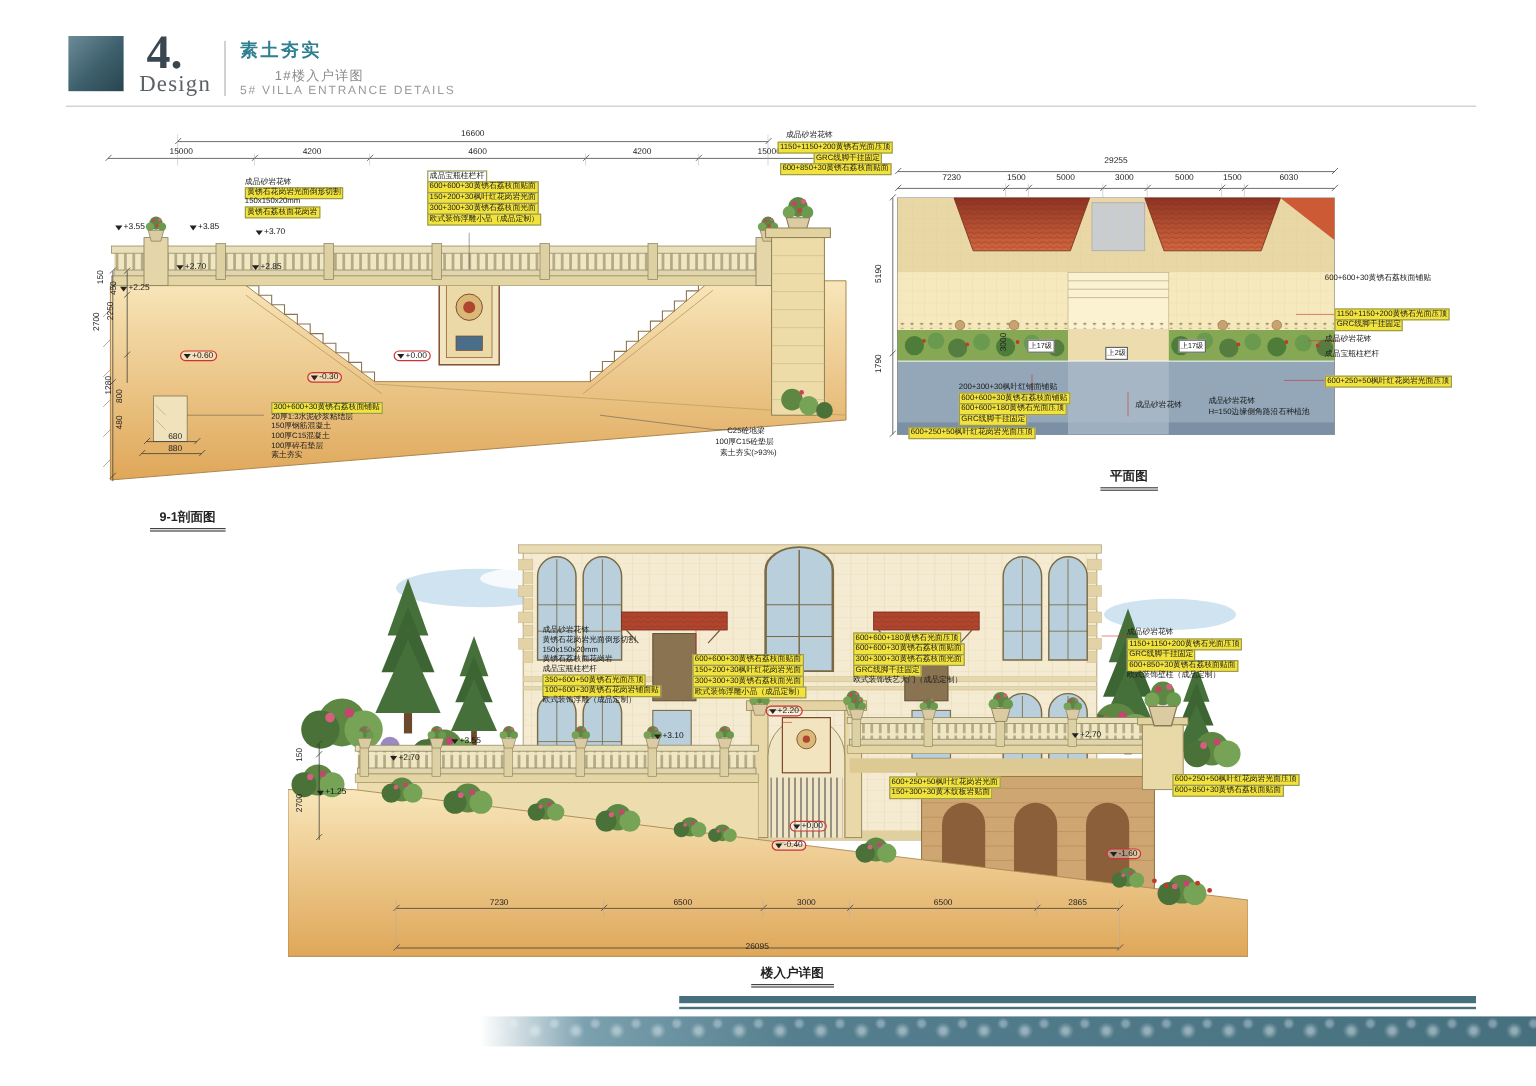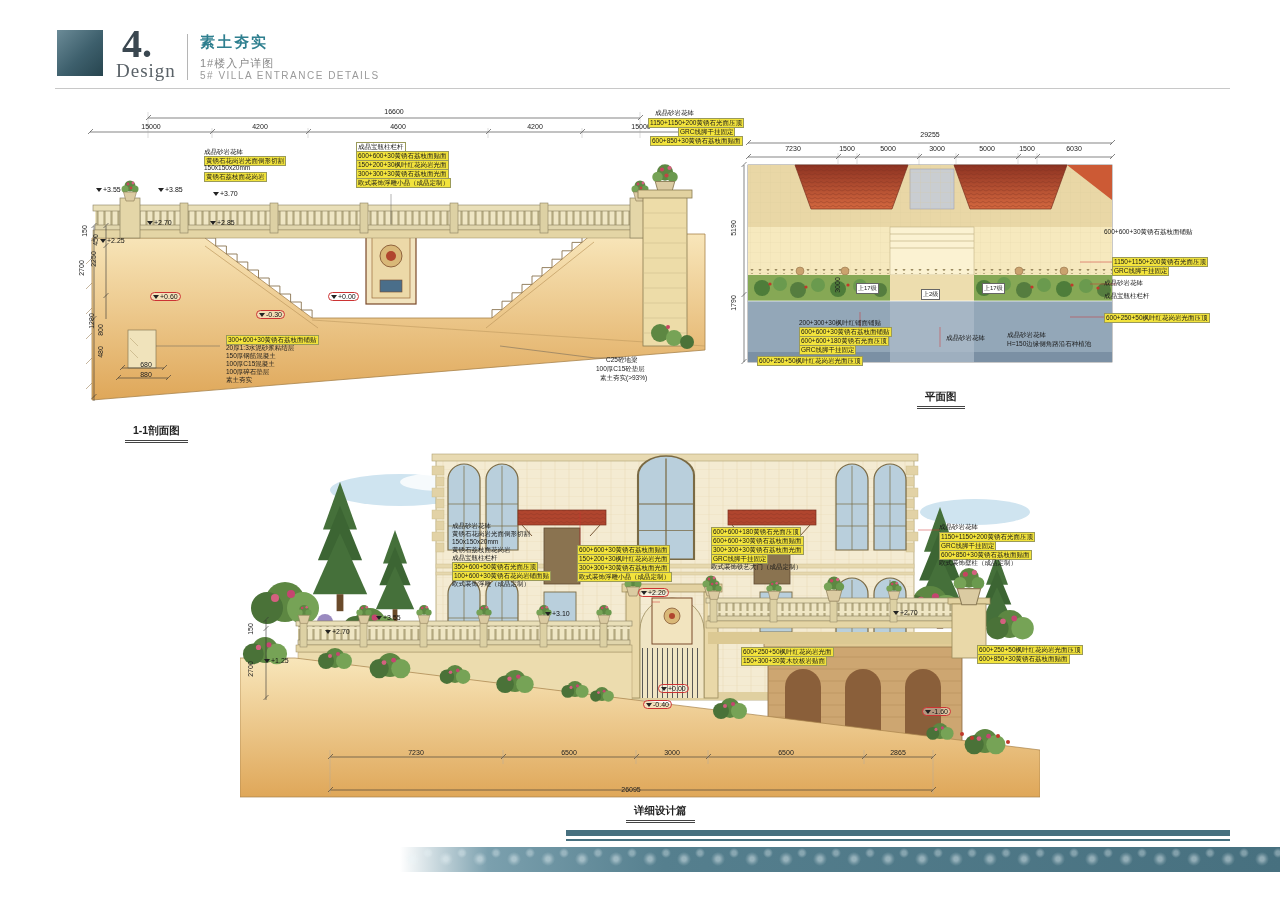"1#楼入户详图" .sub-cn { margin-left: none -> 29px }
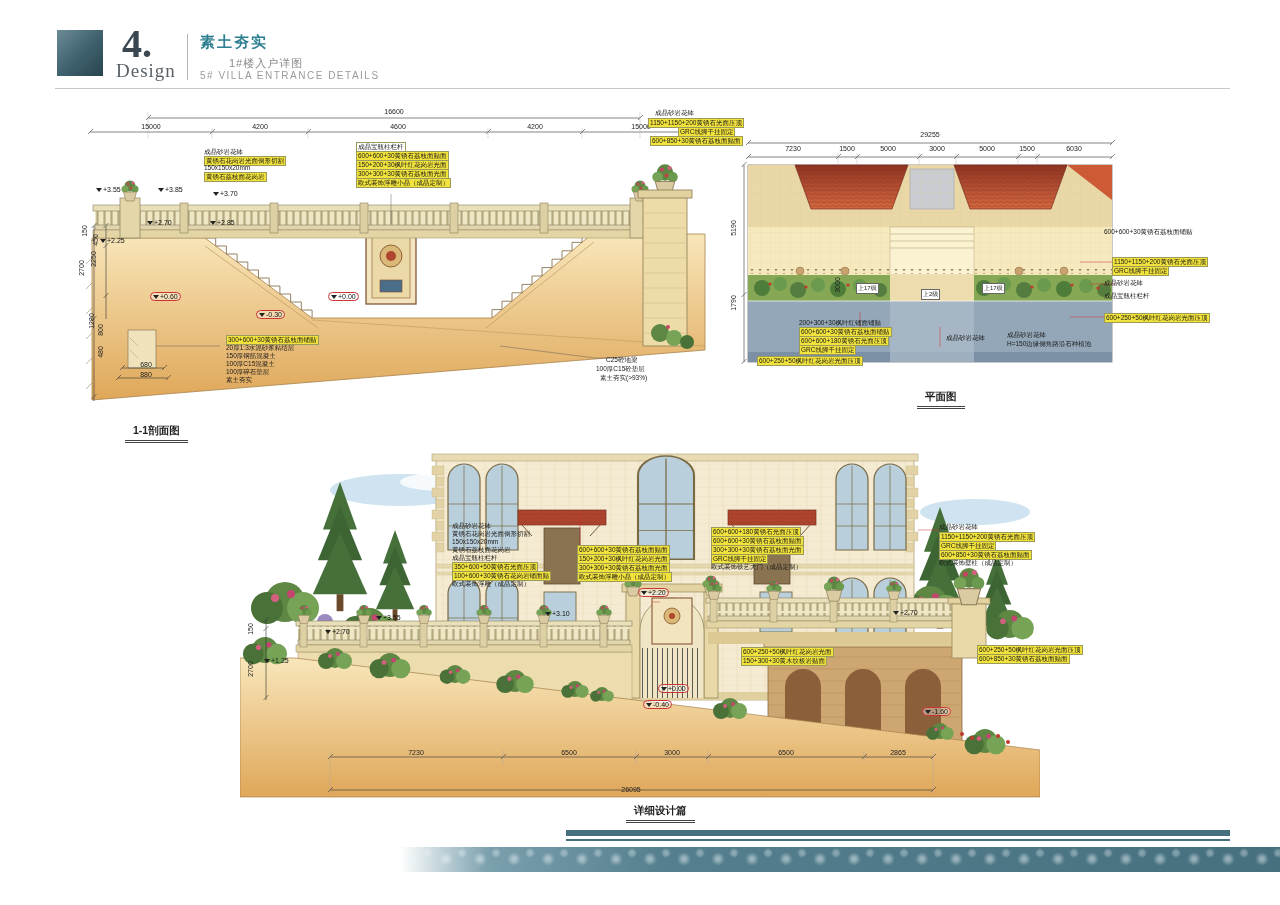"1-1剖面图" div.dwg-label { text: 1-1 -> 9-1 }
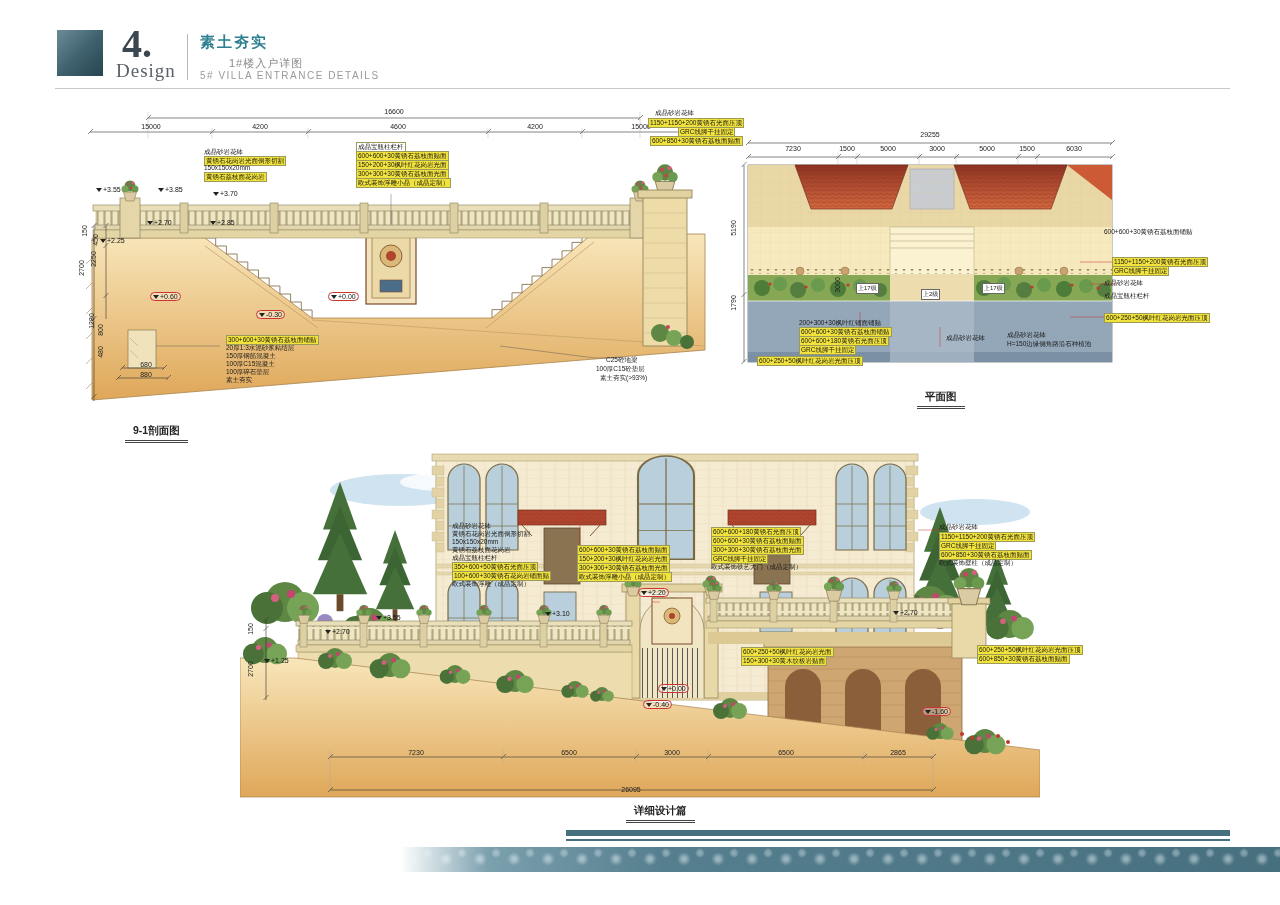"详细设计篇" div.dwg-label { text: 详细设计篇 -> 楼入户详图 }
